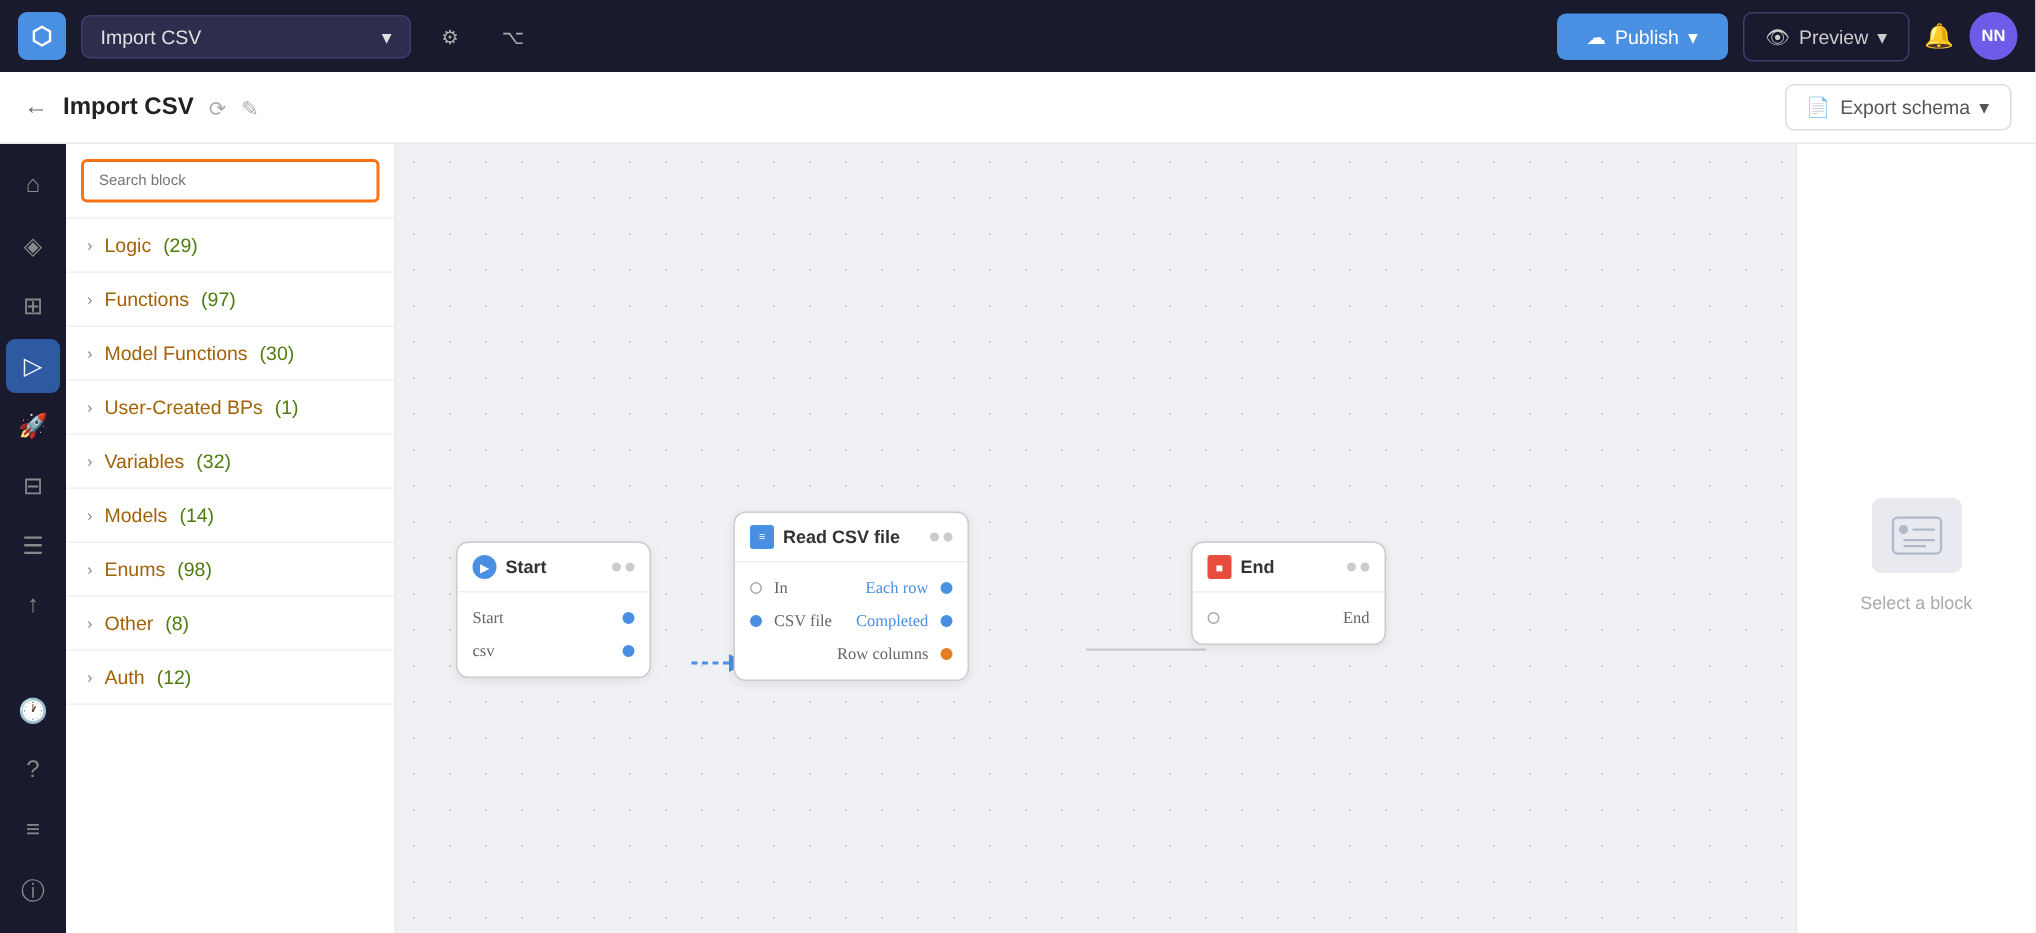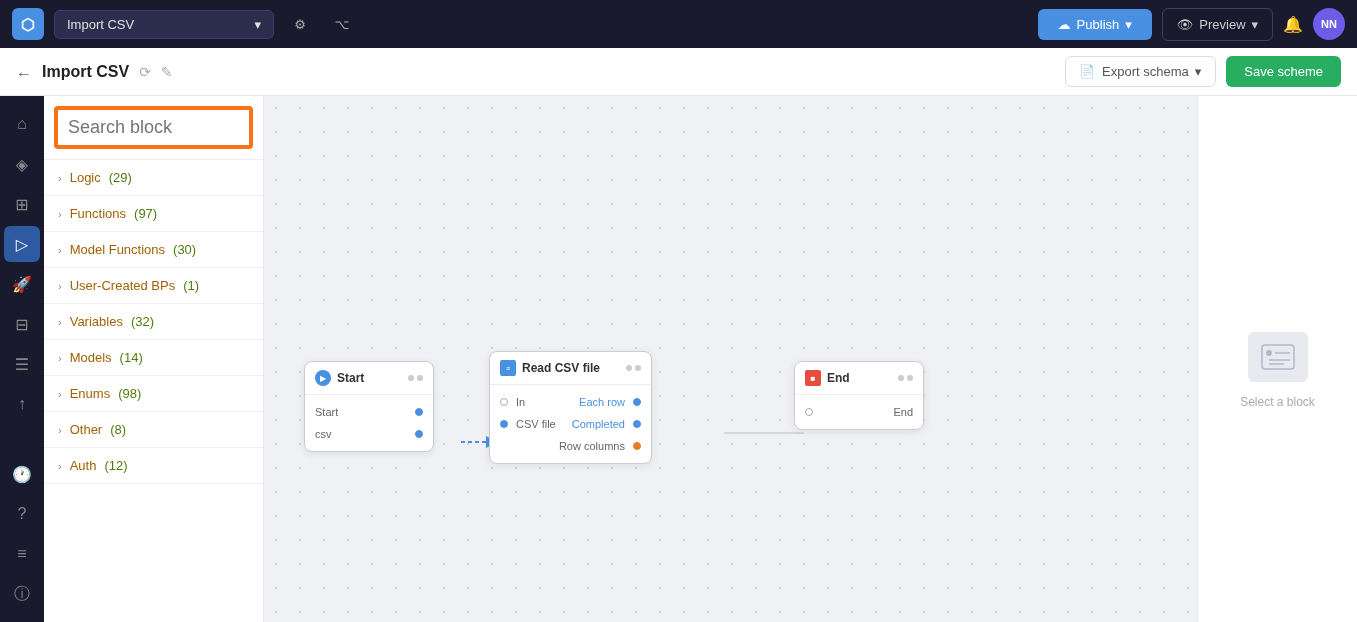"Save scheme" button.save-btn { html: <button>Save scheme</button> -> none }
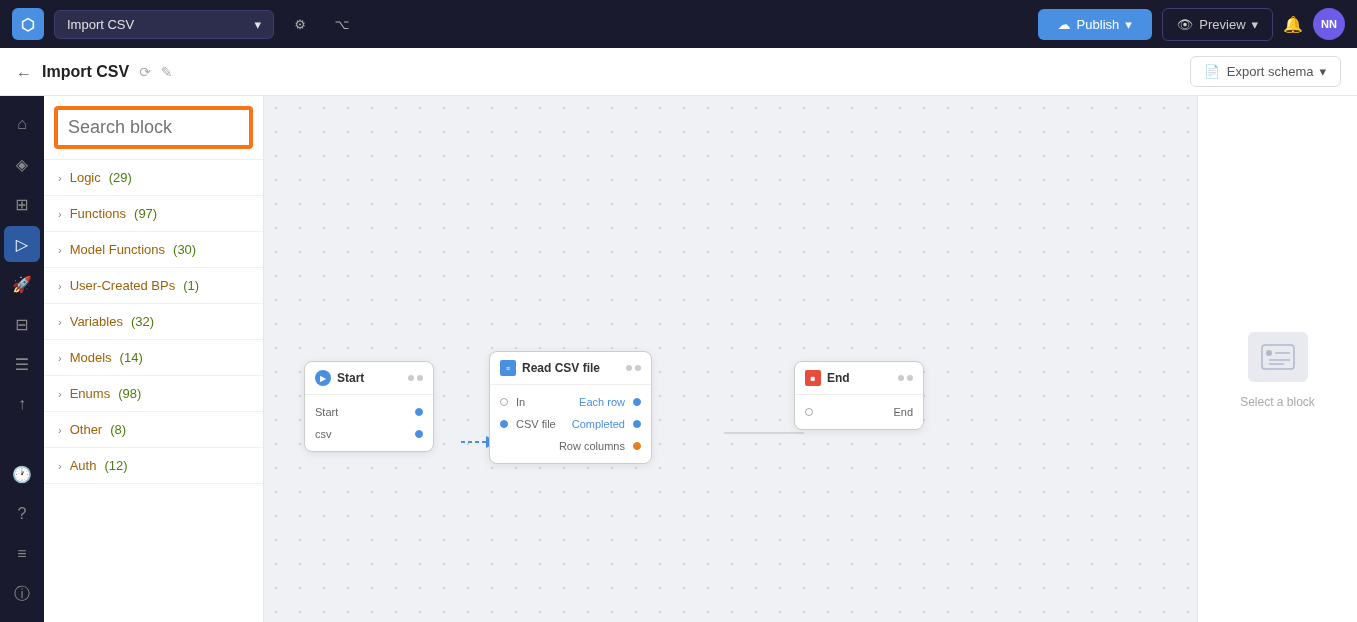"Search block" .search-block-input { border: 4px solid #f97316 -> 2px solid #f97316; font-size: 18px -> 10px }
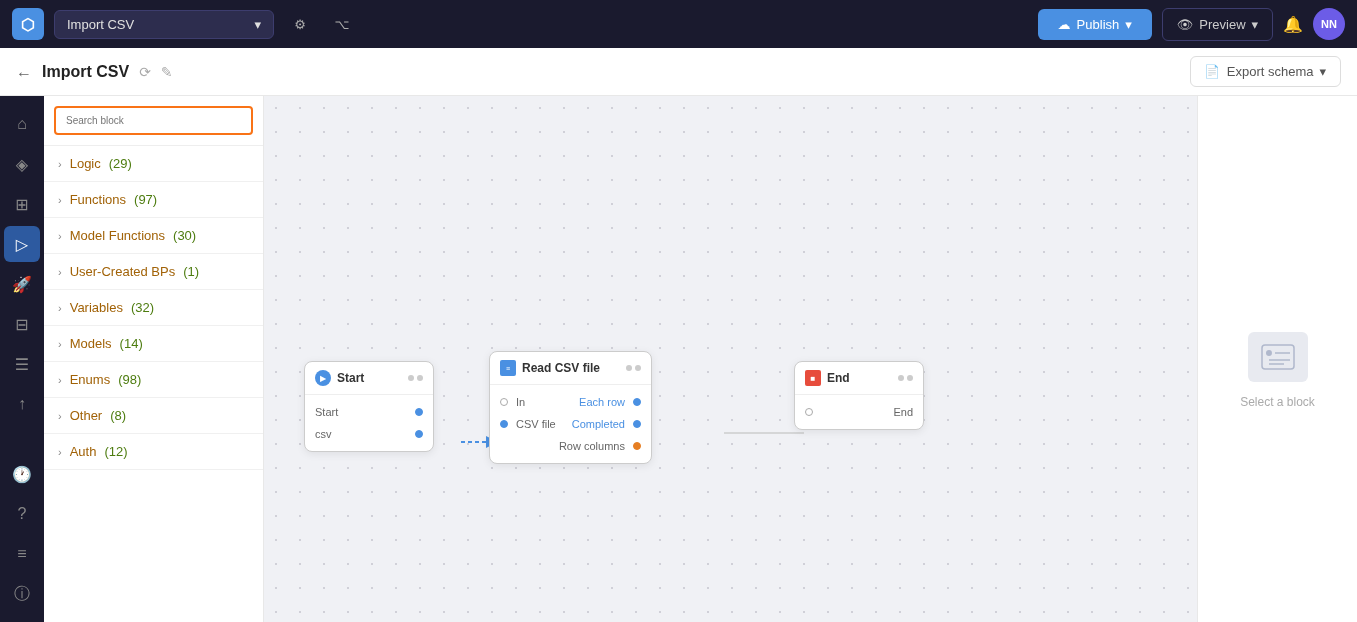"Read CSV file" .node-csv { top: 255px -> 245px }
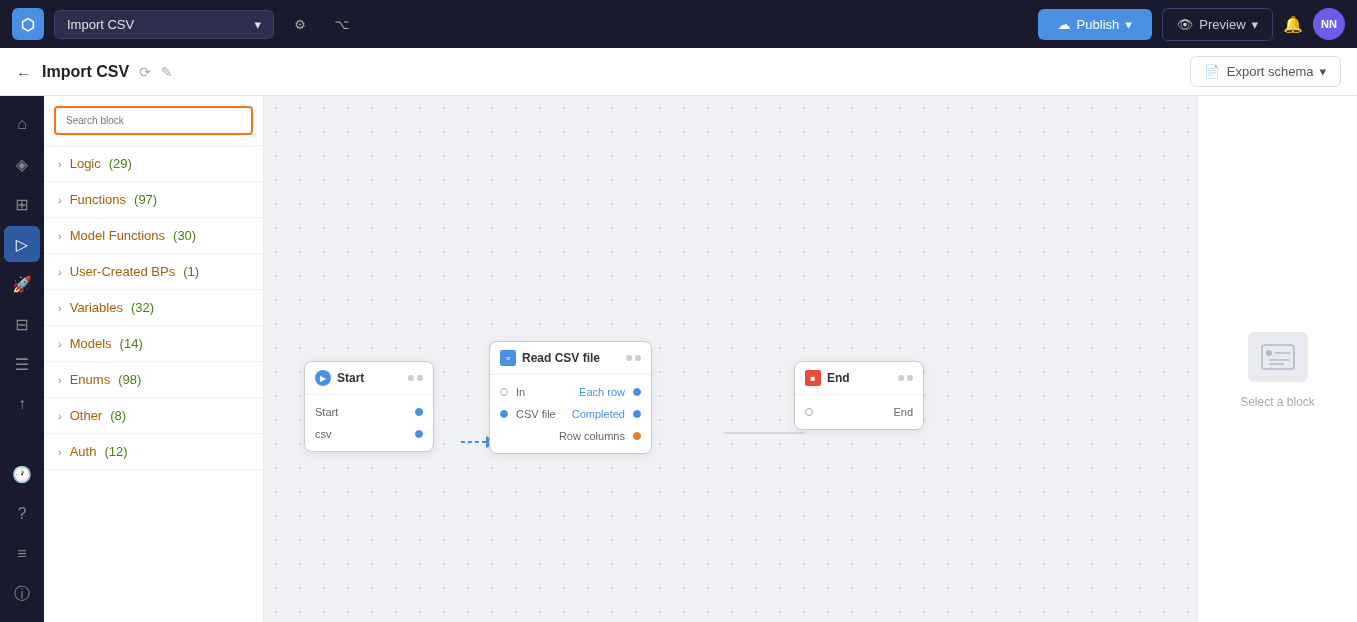"In" .node-row { font-family: none -> Liberation Serif, serif }
